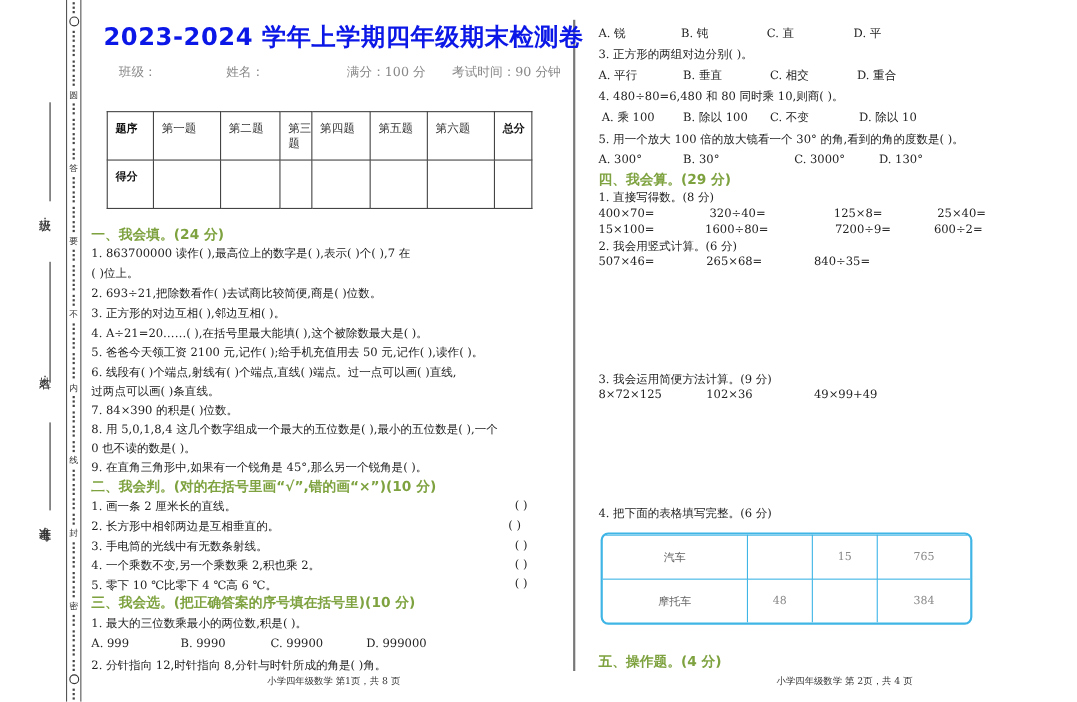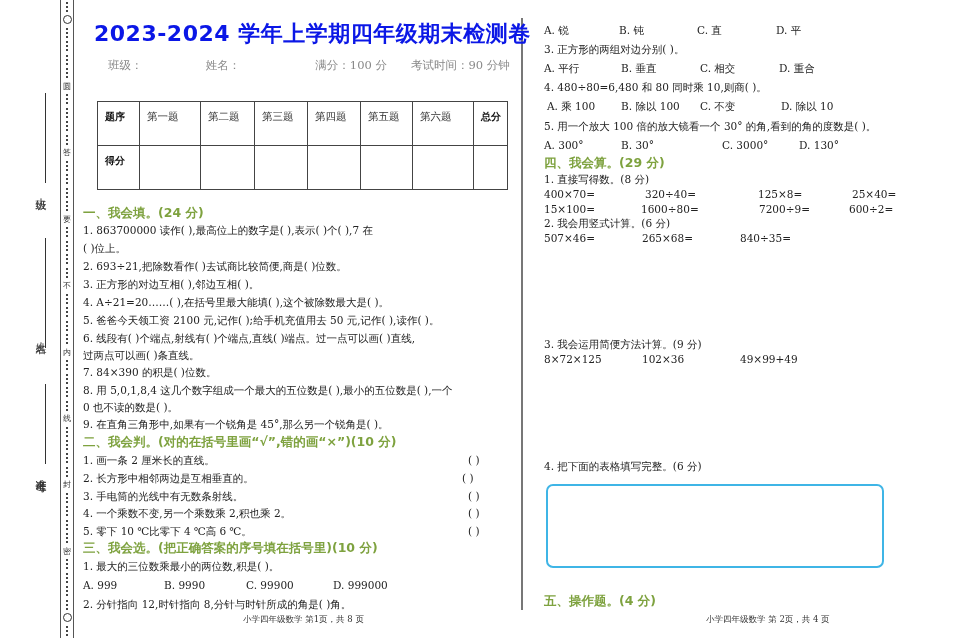"第三题" td { width: 53px -> 29px }
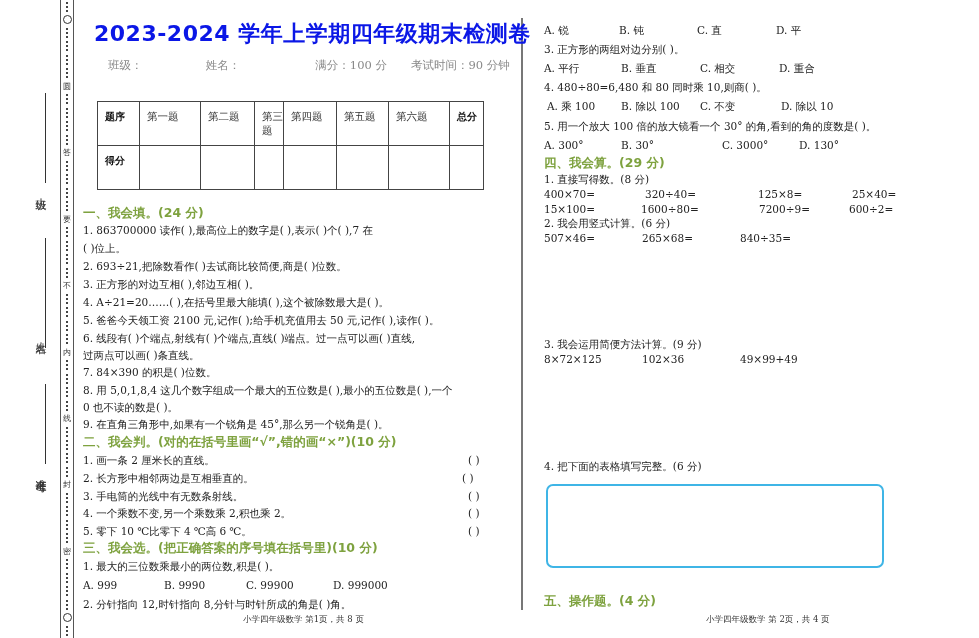"汽车" tr { html: none -> <tr> <td>汽车</td> <td></td> <td>15</td> <td>765</td> </tr> }
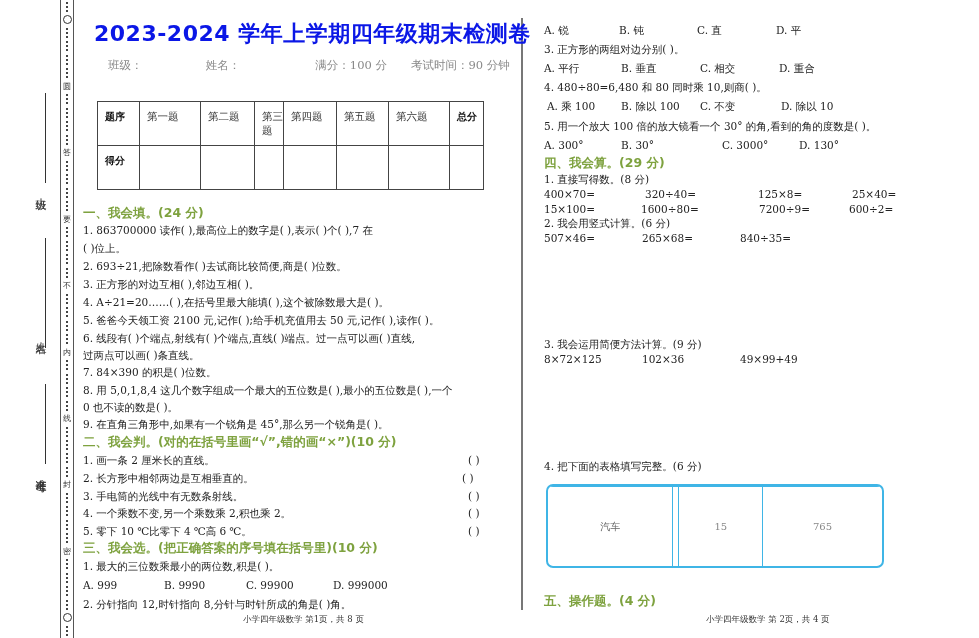"摩托车" tr { html: none -> <tr> <td>摩托车</td> <td>48</td> <td></td> <td>384</td> </tr> }
